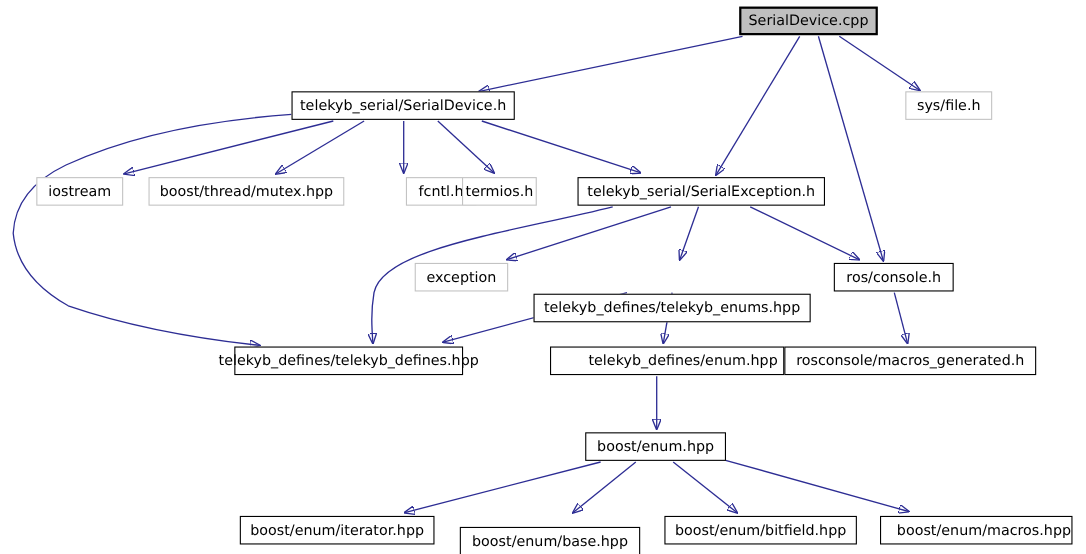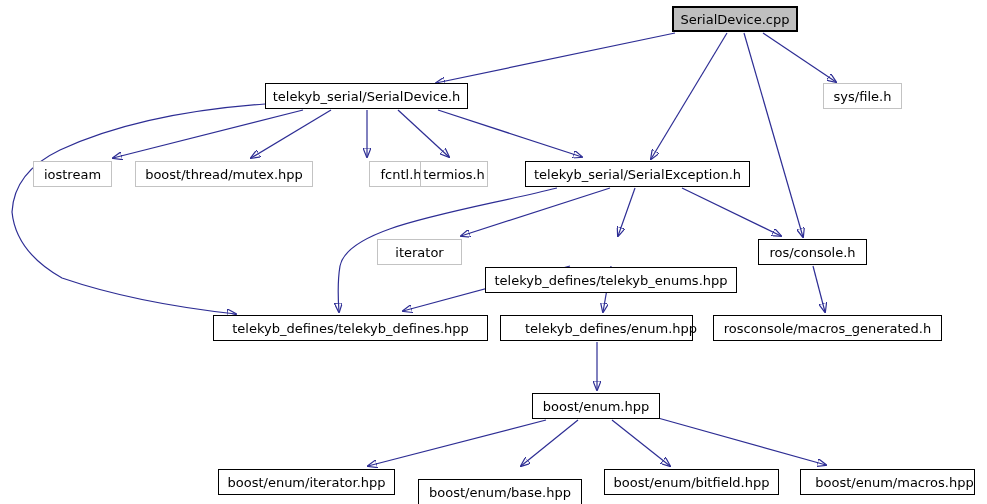"iterator" div.node { text: iterator -> exception }
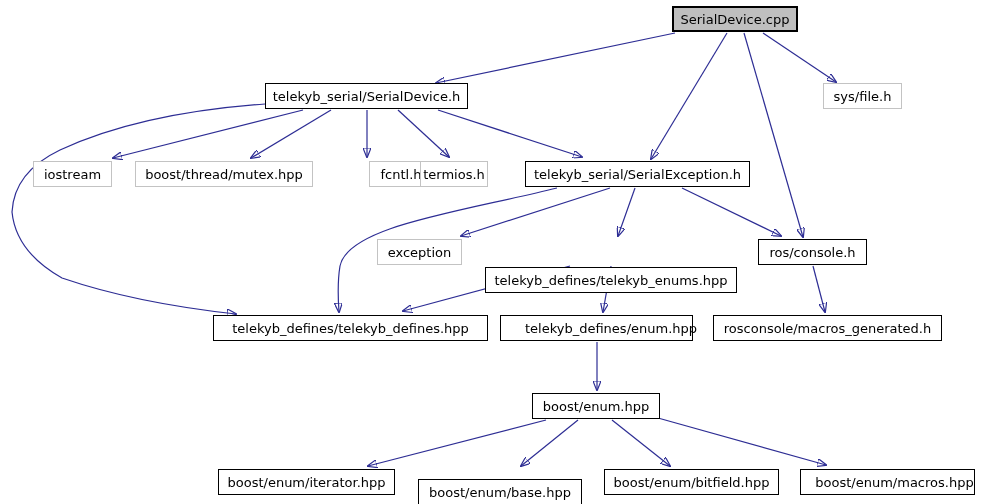"telekyb_defines/telekyb_defines.hpp" div.node { width: 275px -> 208px }
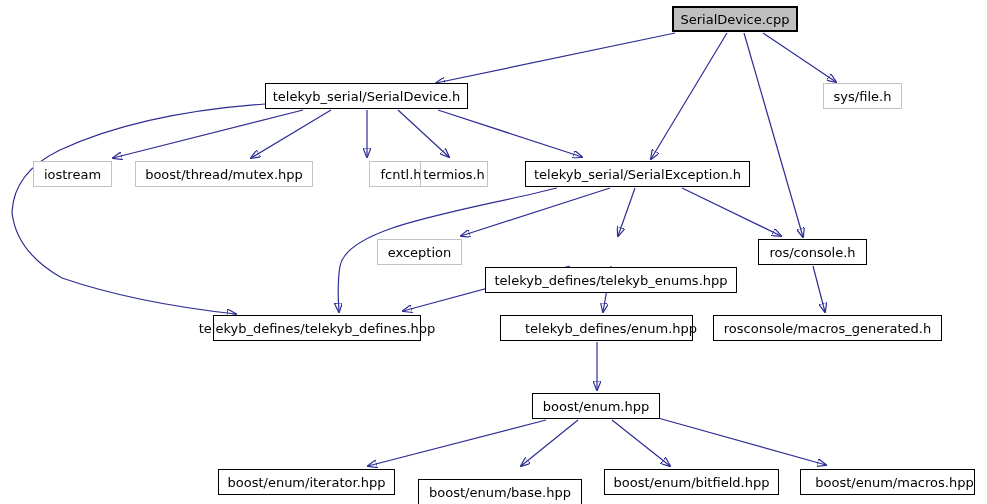"telekyb_defines/enum.hpp" div.node { width: 193px -> 213px }
